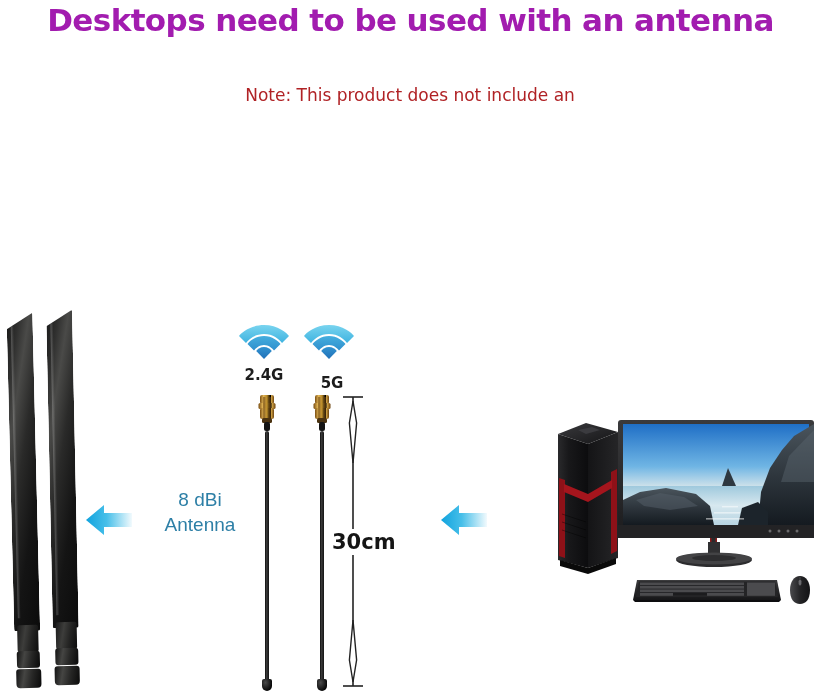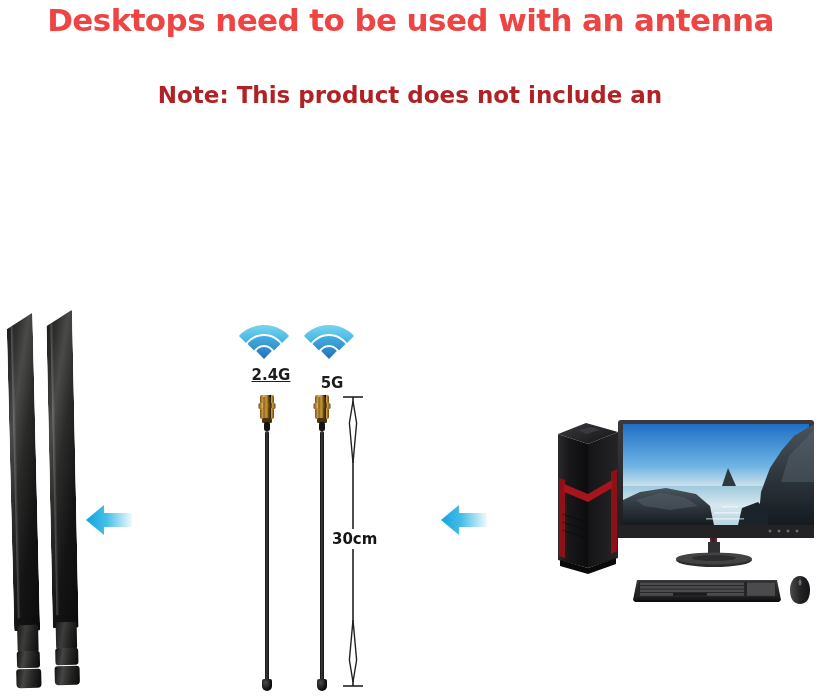"Desktops need to be used" .title { color: #ef4444 -> #a21caf }
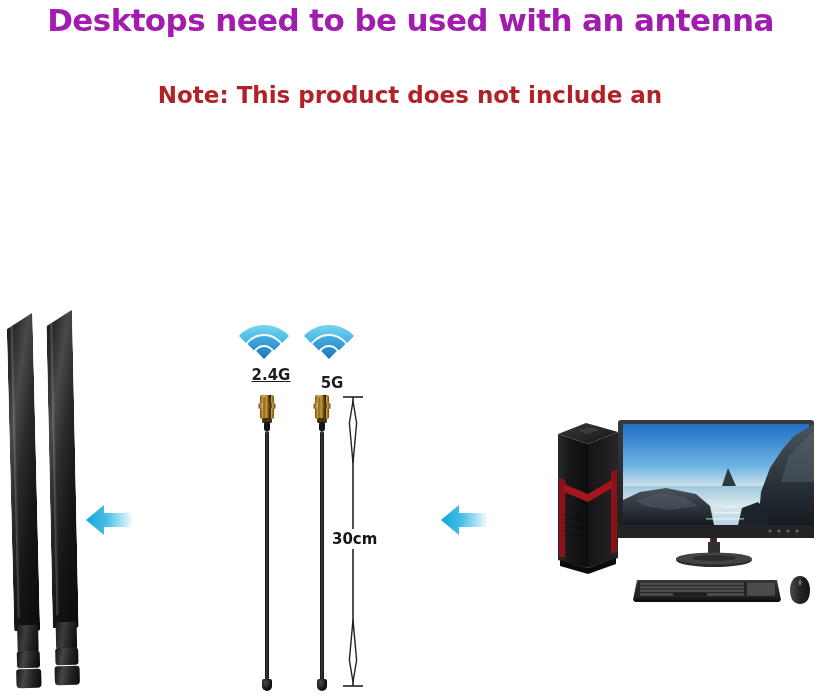"Note: This product does not" .note { font-size: 23px -> 17px; font-weight: bold -> normal }
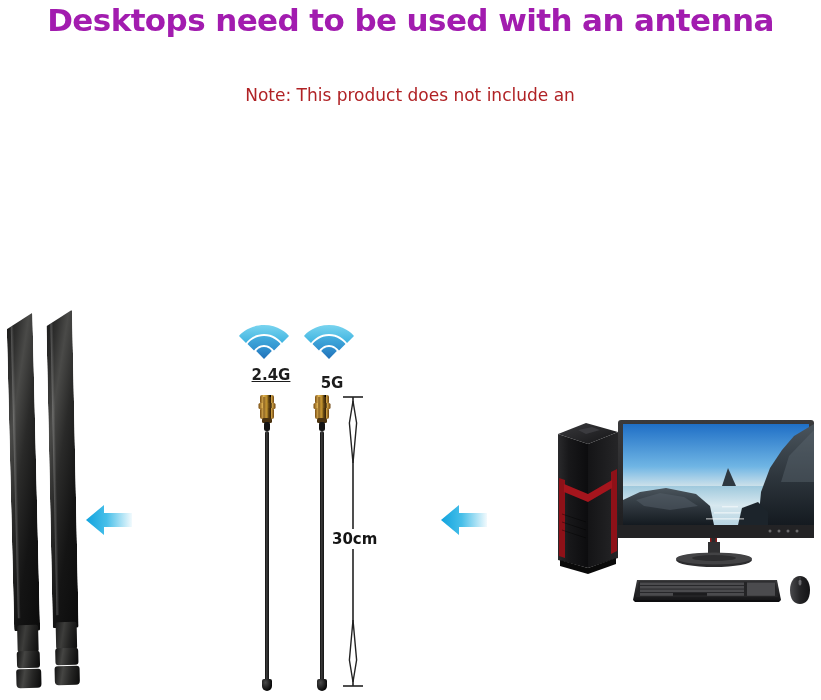"2.4G" #label-24 { left: 236px -> 229px; text-decoration: underline -> none }
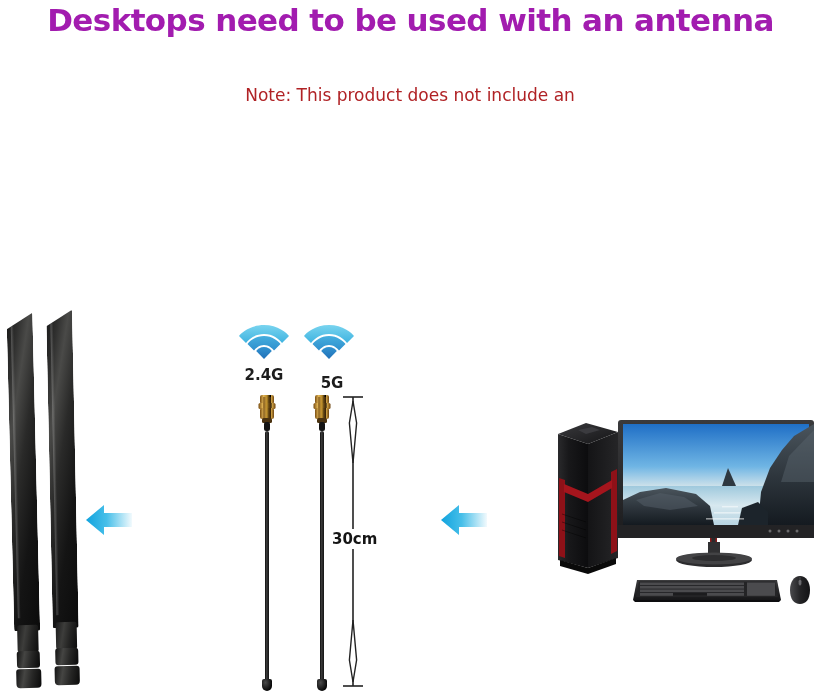"8 dBi" div.caption-dbi { html: none -> <div> <span>8 dBi</span> <span>Antenna</span> </div> }
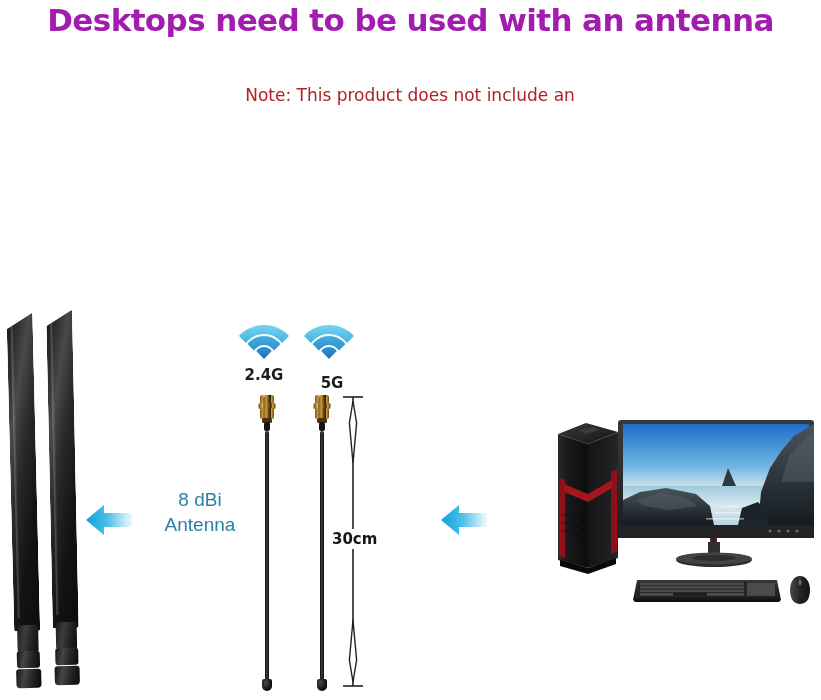"30cm" .dim-label { font-size: 15px -> 21px }
